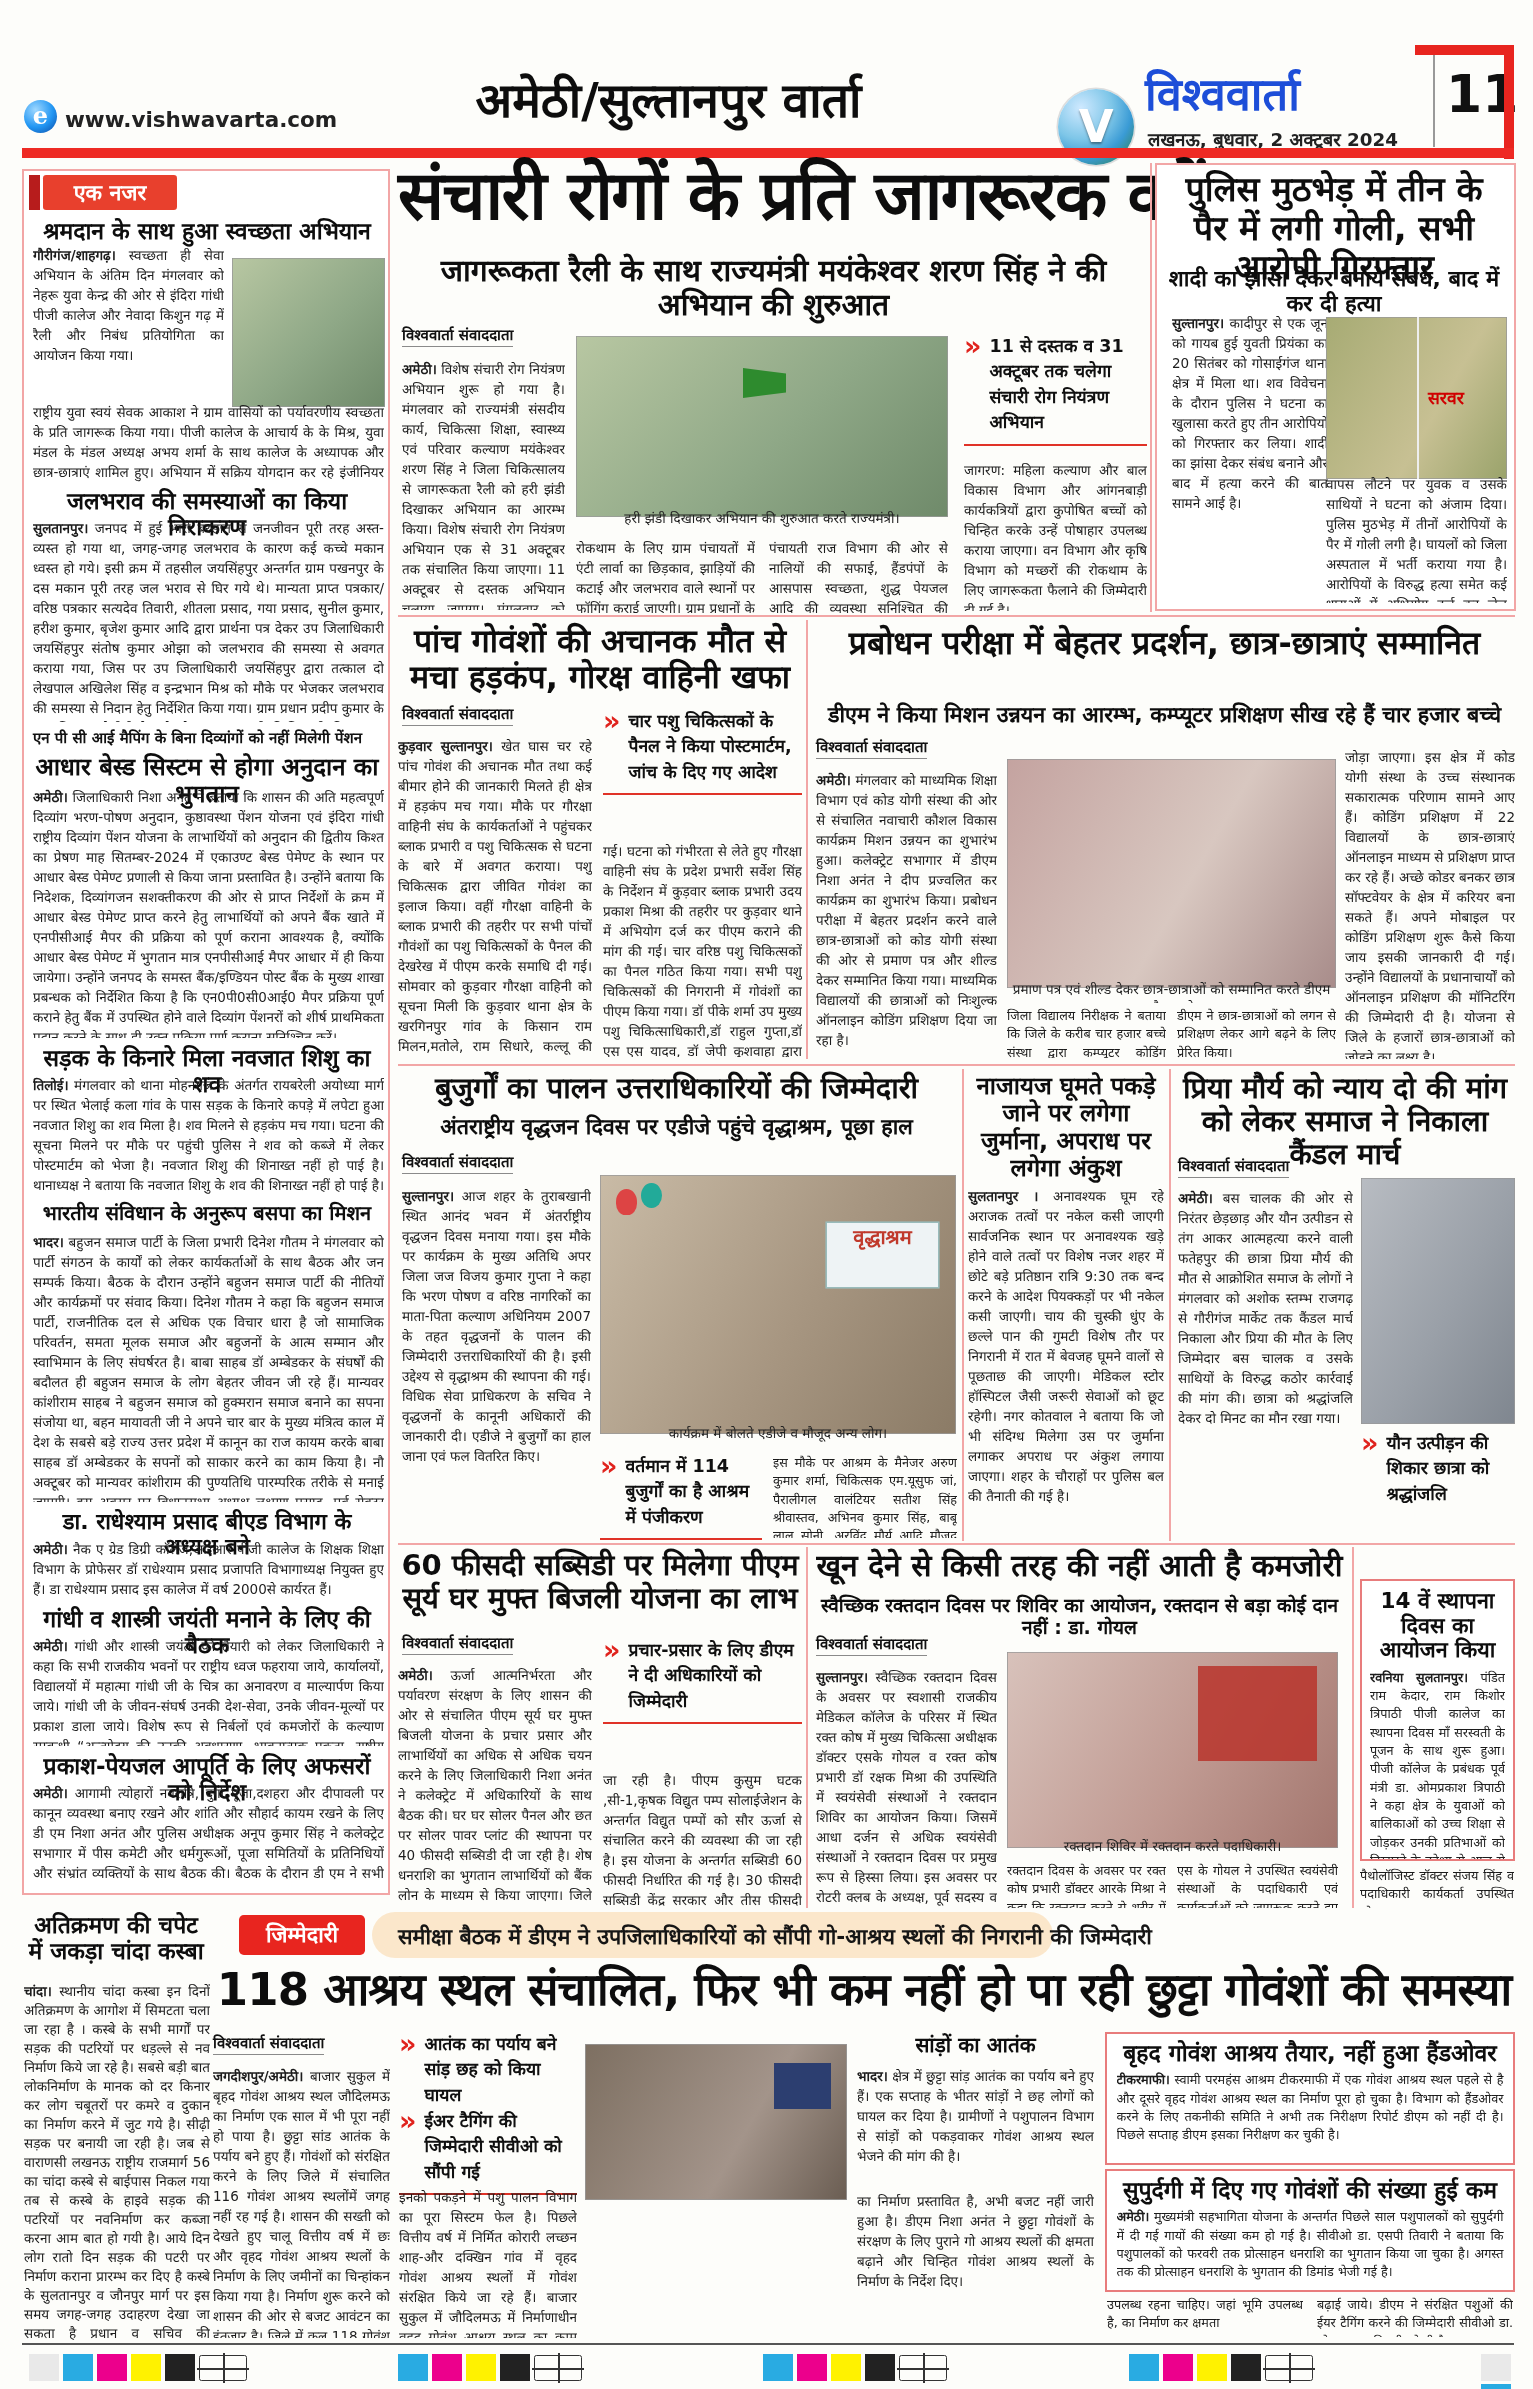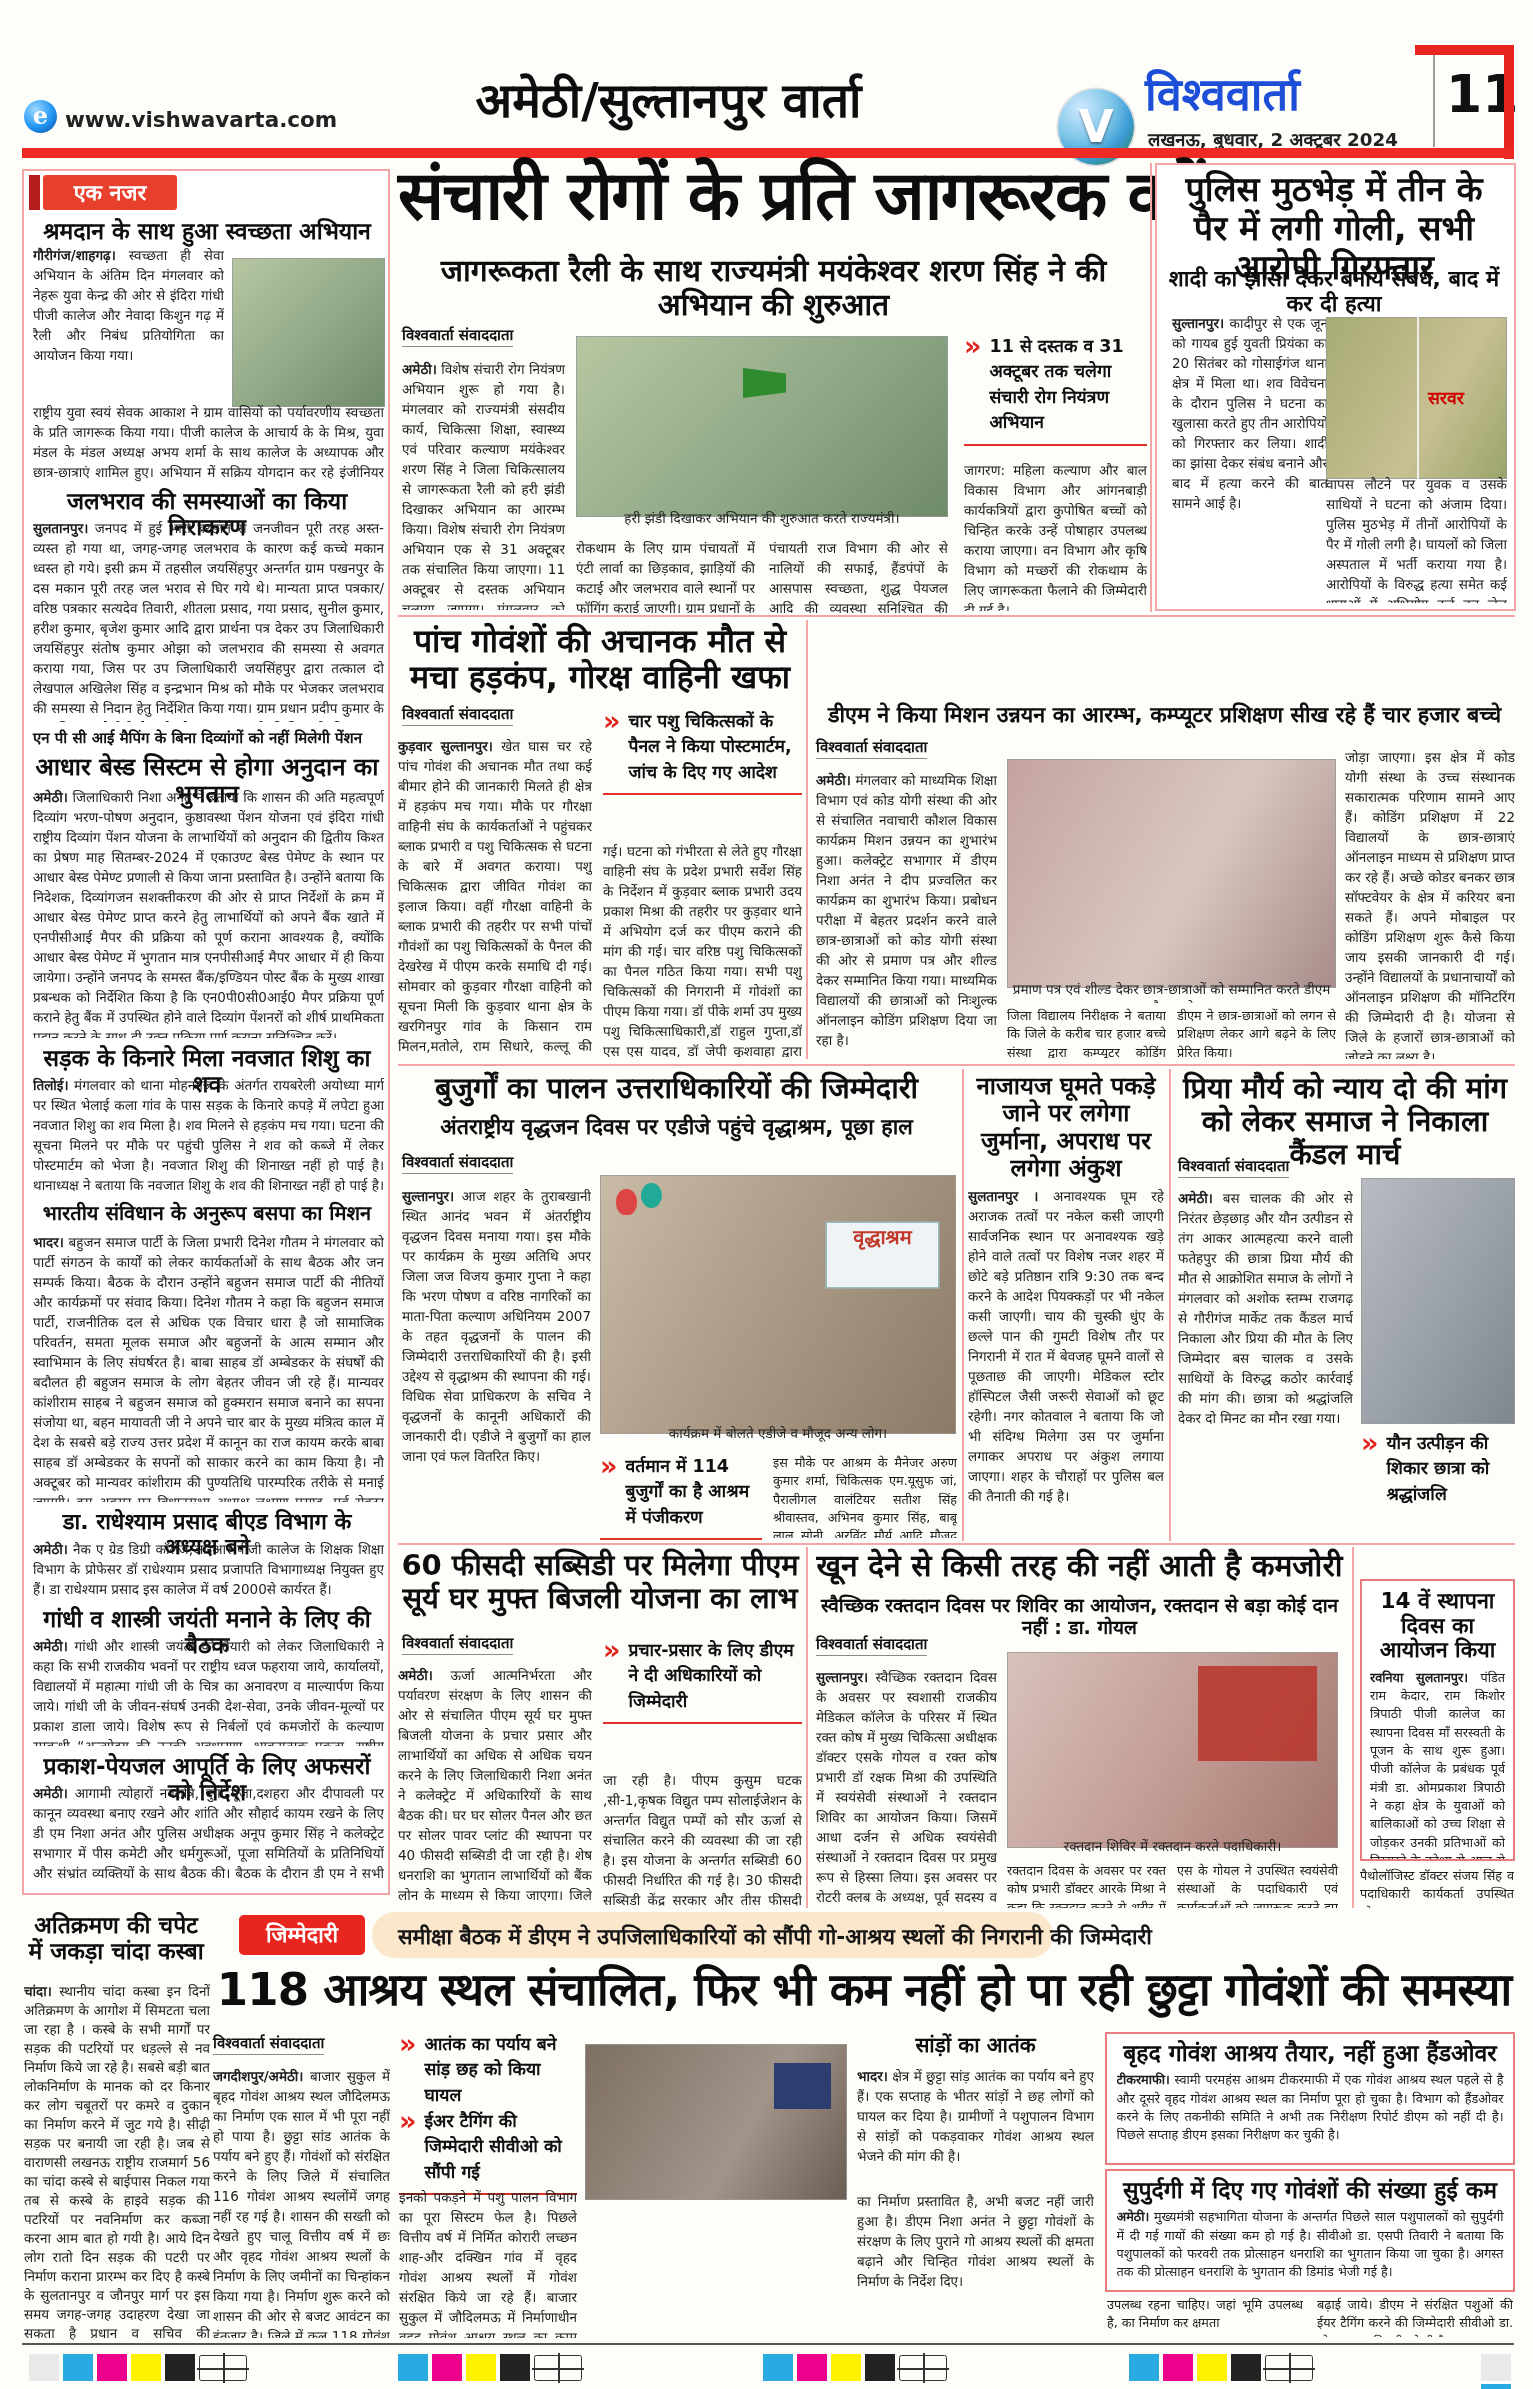"प्रबोधन परीक्षा में बेहतर प्रदर्शन," div.abs { html: none -> <div>प्रबोधन परीक्षा में बेहतर प्रदर्शन, छात्र-छात्राएं सम्मानित</div> }
